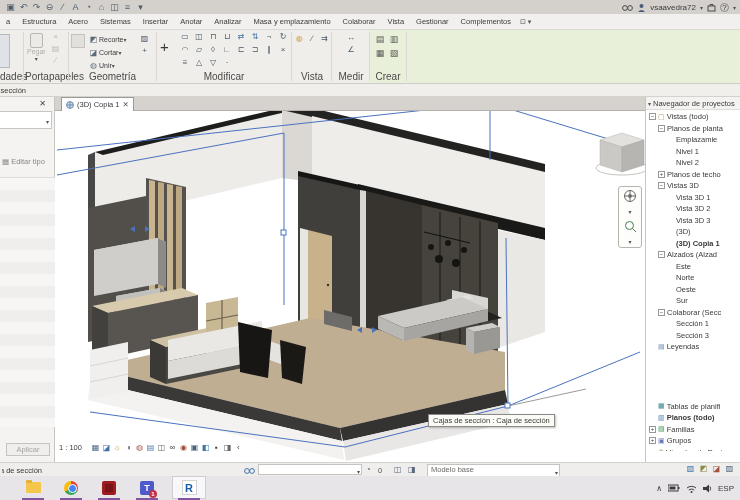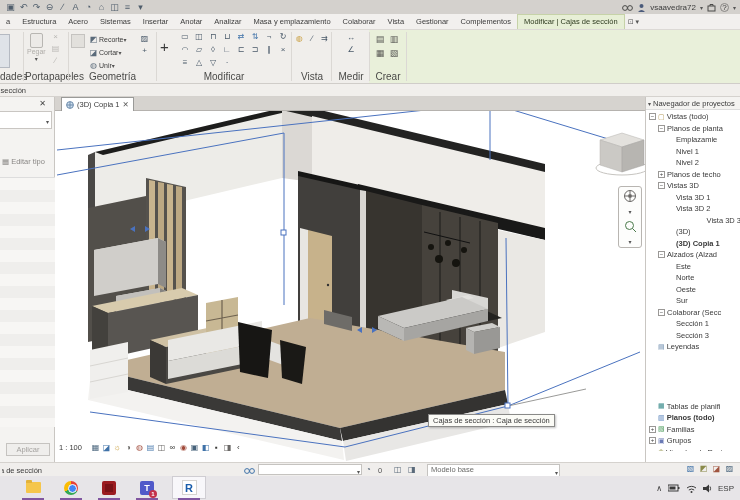"Modificar | Cajas de sección" span.rtab { html: <span>Modificar | Cajas de sección</span> -> none }
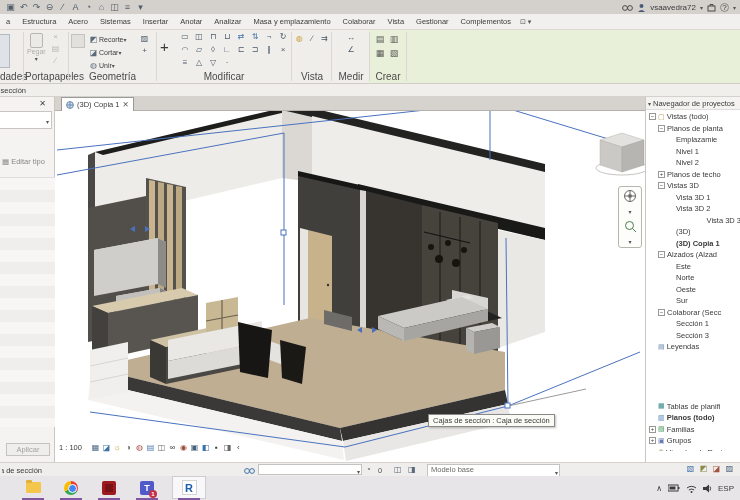"Vista 3D 3" div.trow { justify-content: flex-end -> none }
